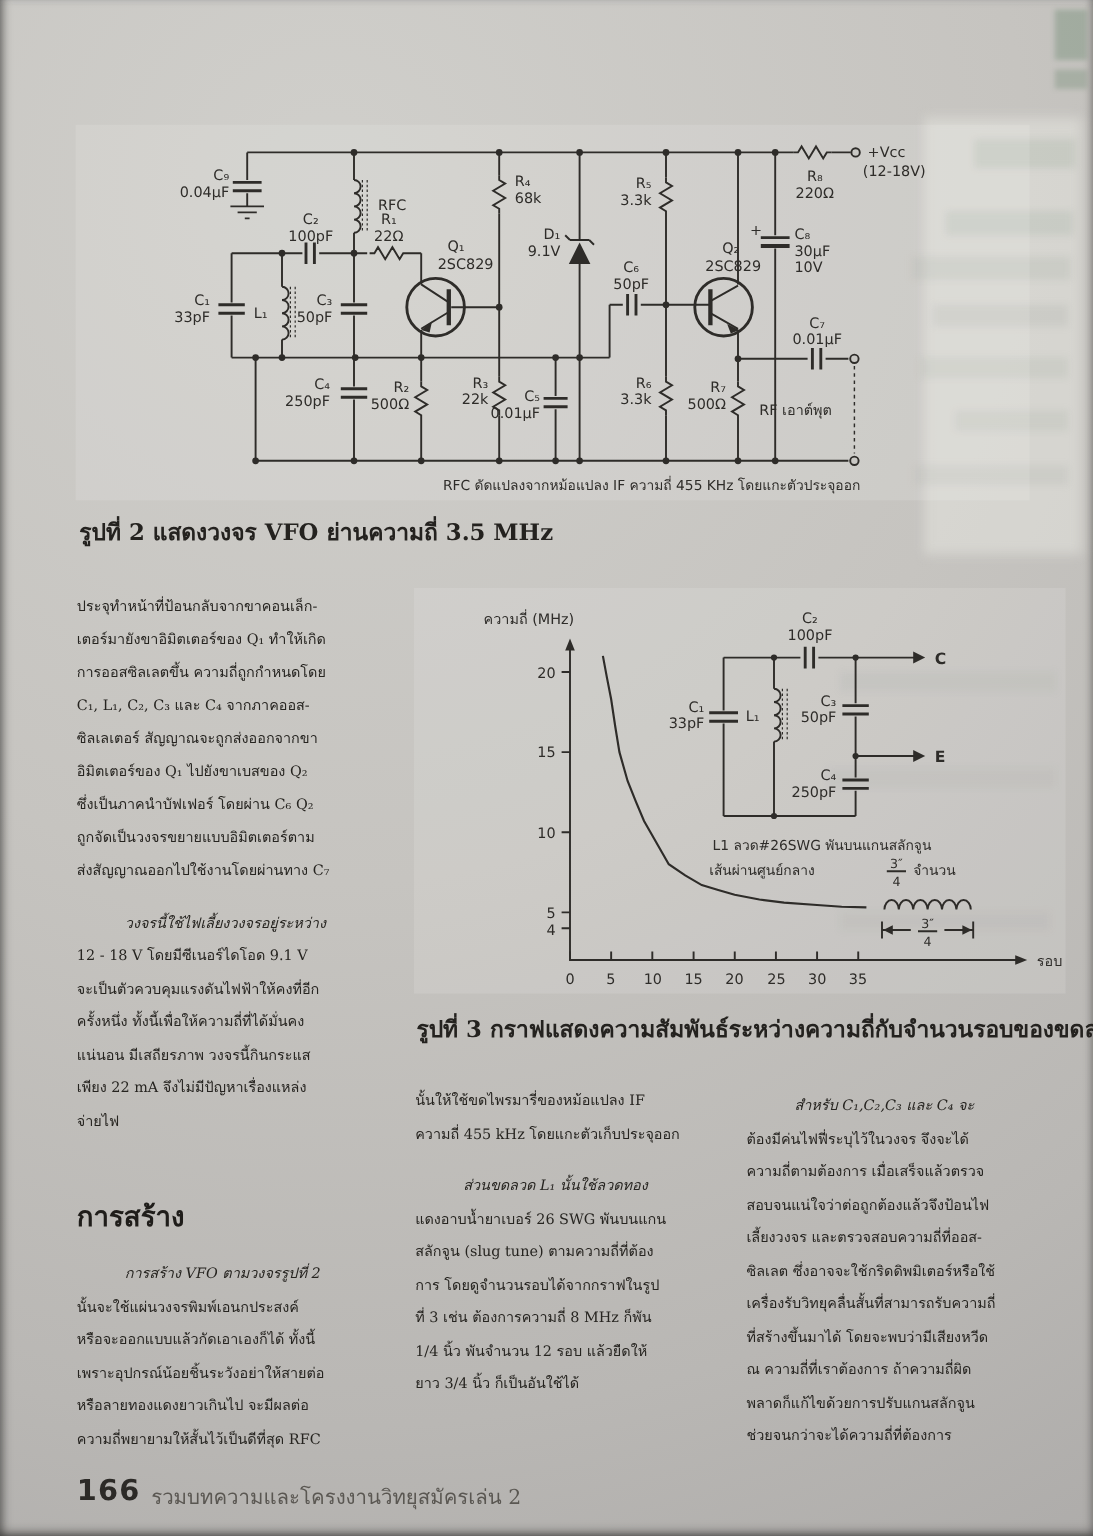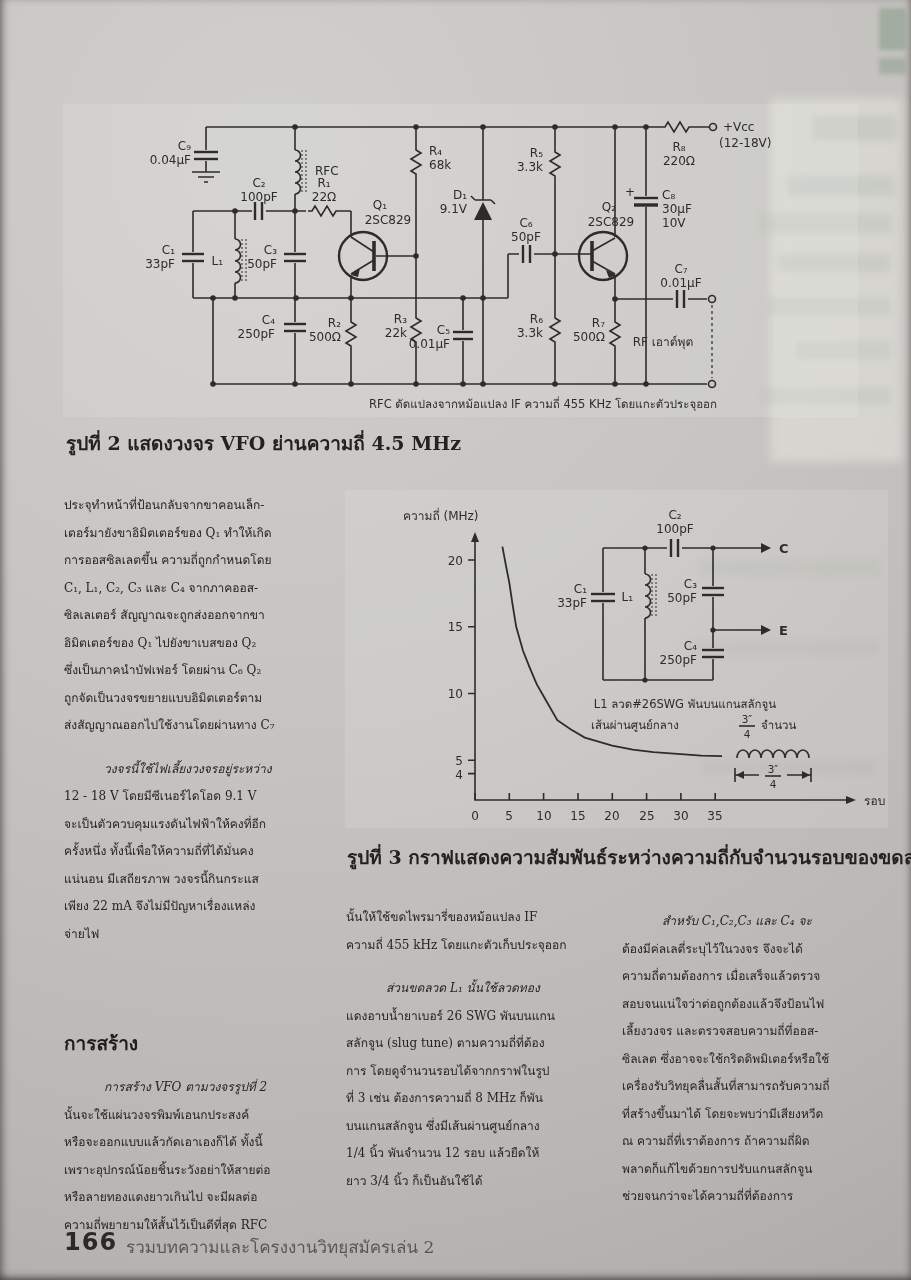"รูปที่ 2 แสดงวงจร VFO ย่านความถี่" div.caption { text: 4.5 -> 3.5 }
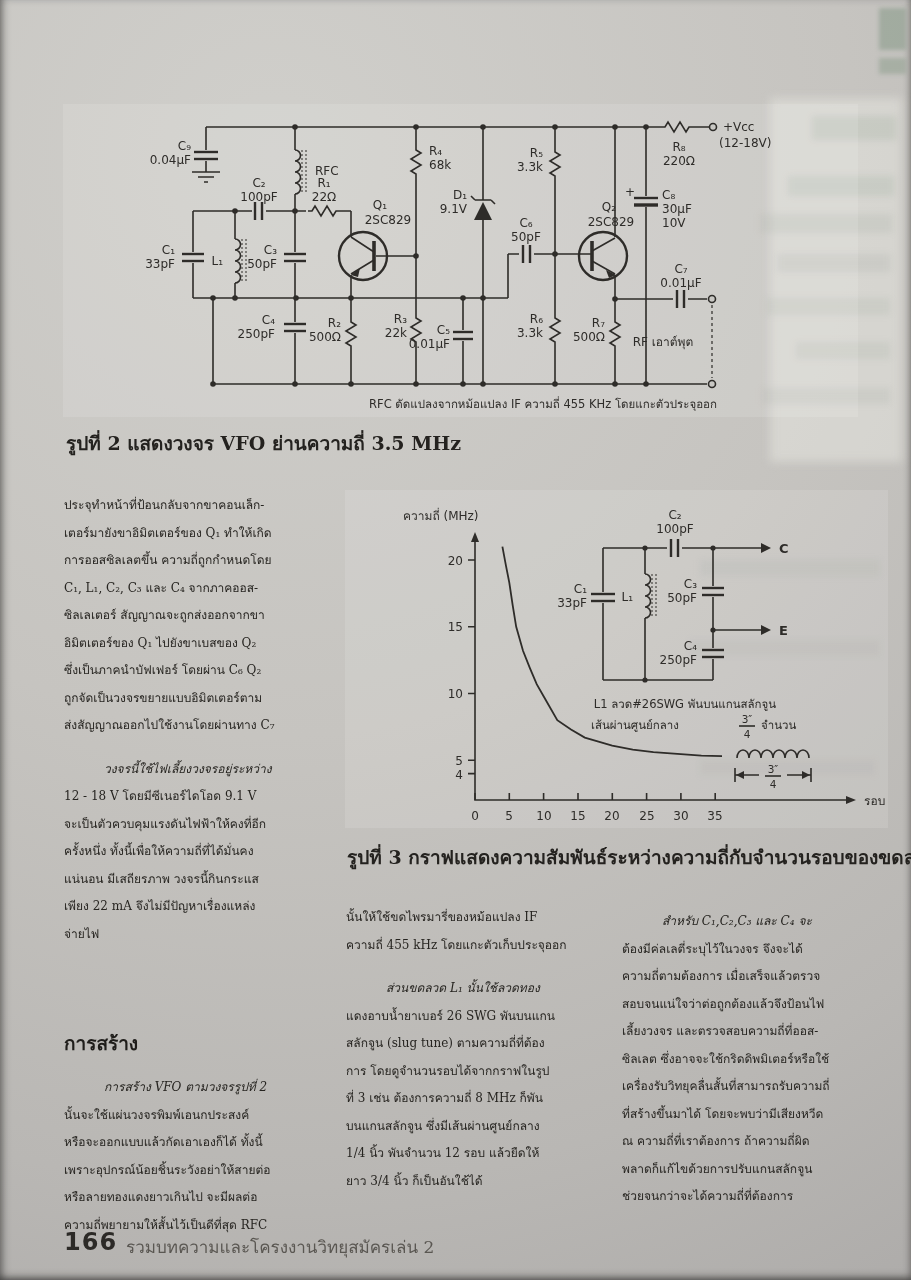"ต้องมีค่ลเลตี่ระบุไว้ในวงจร จึงจะได้" div.ln { text: ต้องมีค่ลเลตี่ระบุไว้ในวงจร -> ต้องมีค่นไฟฟี่ระบุไว้ในวงจร }
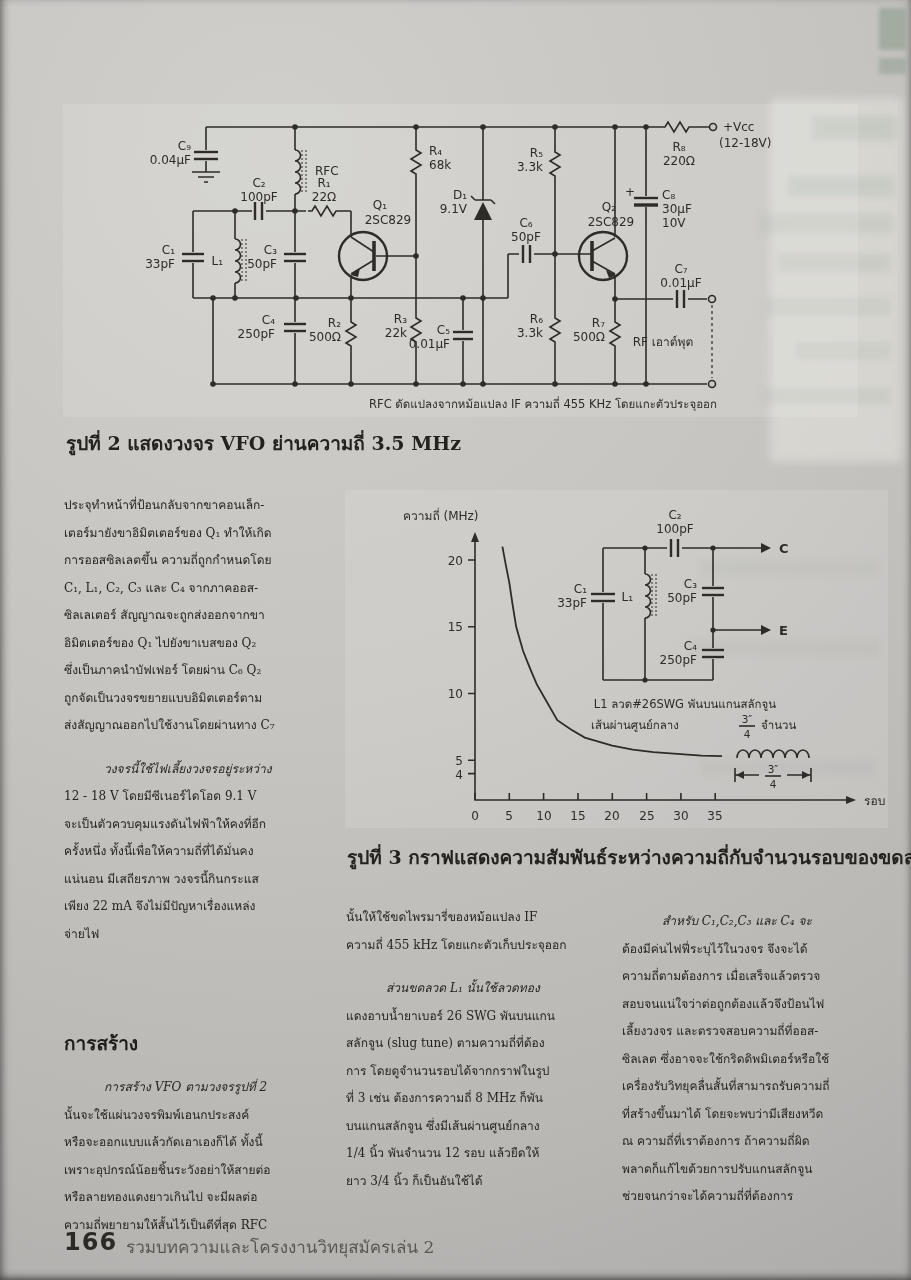"การสร้าง" .h-build { font-size: 19px -> 23px; margin-top: 80px -> 48px }
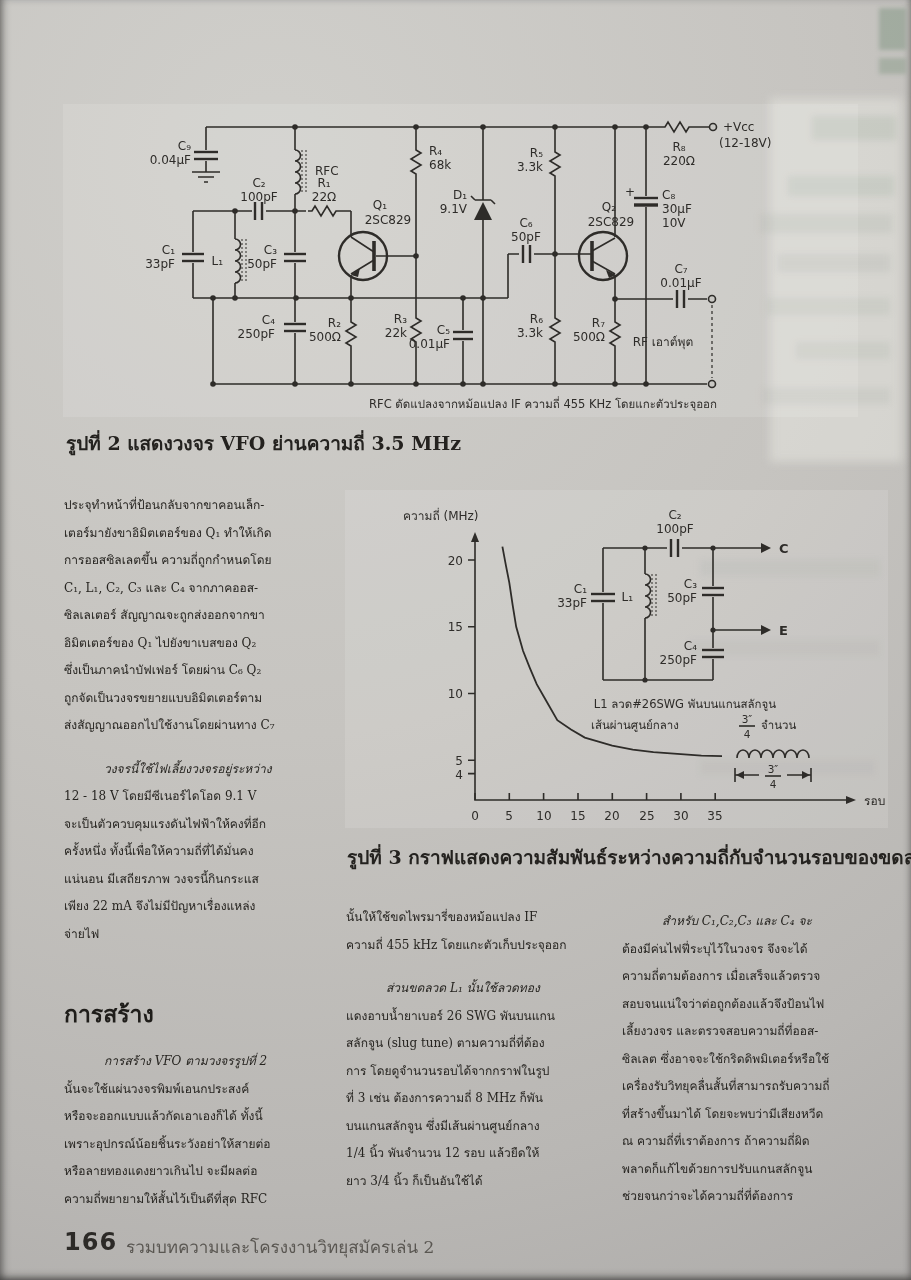"บนแกนสลักจูน ซึ่งมีเส้นผ่านศูนย์กลาง" div.ln { html: <div>บนแกนสลักจูน ซึ่งมีเส้นผ่านศูนย์กลาง</div> -> none }
